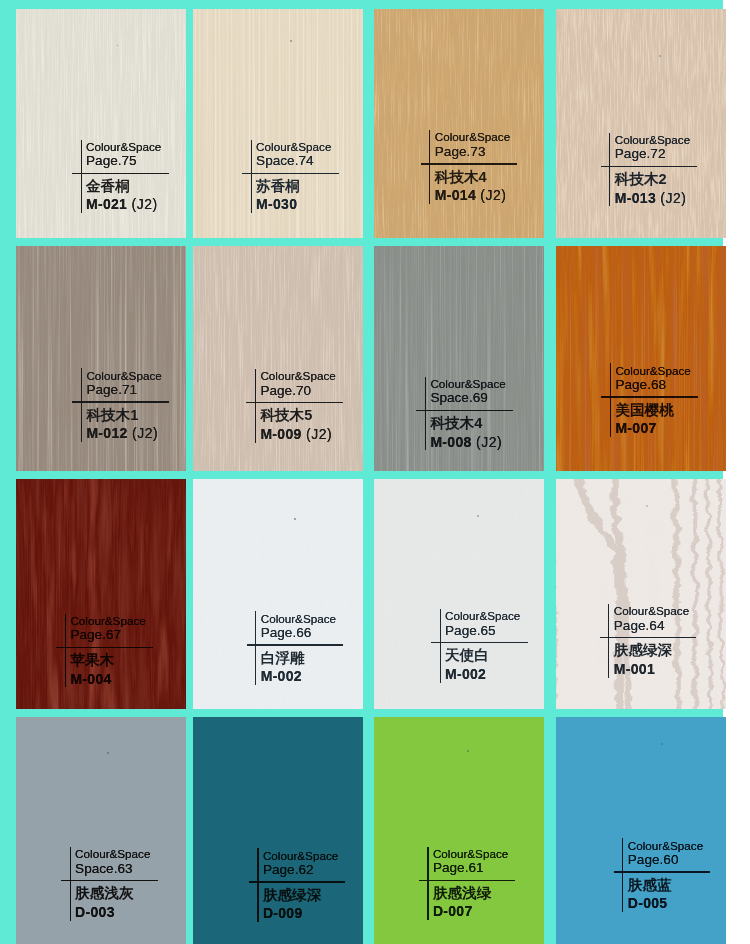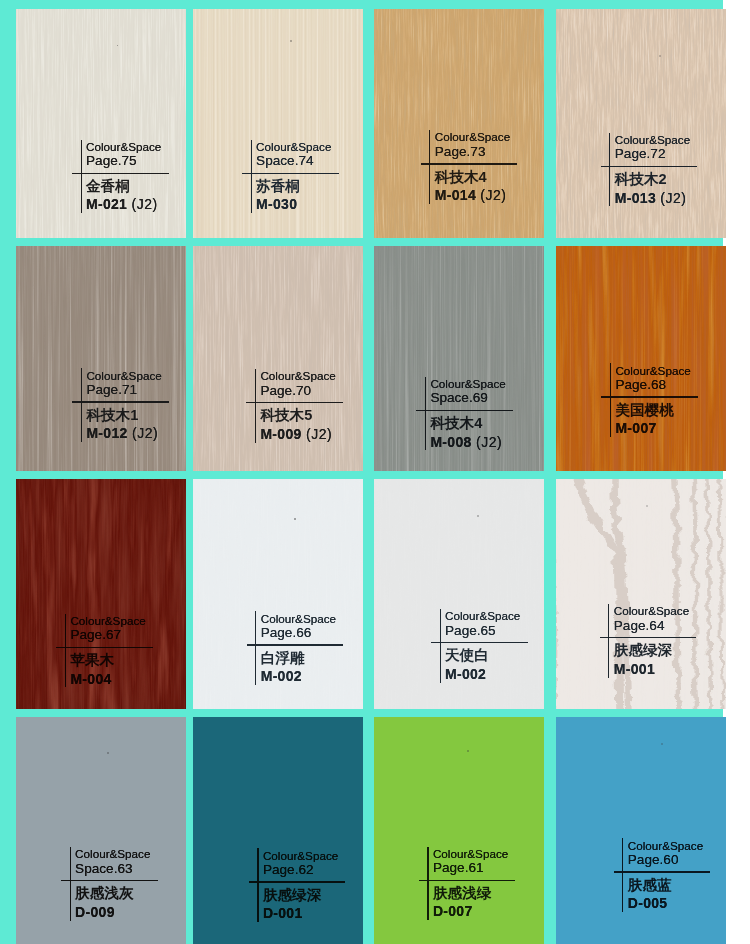"D-009" div.txt { text: D-009 -> D-003 }
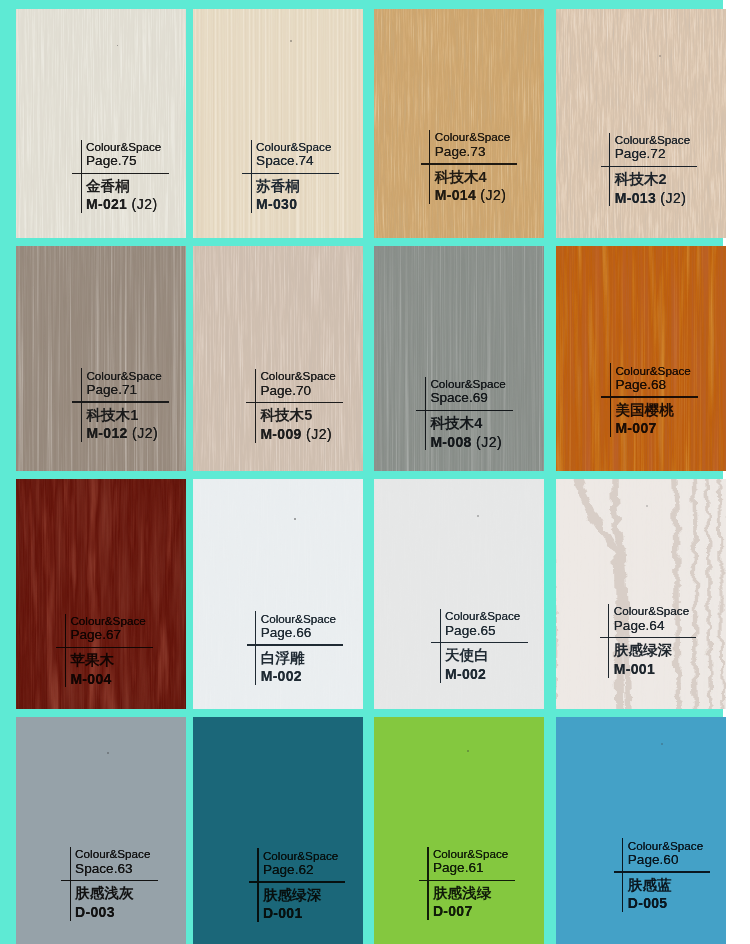"D-001" div.txt { text: D-001 -> D-009 }
